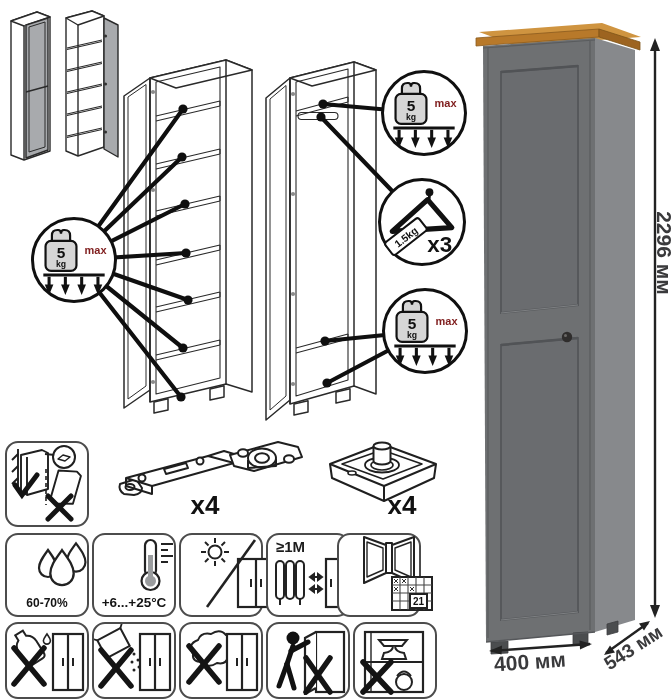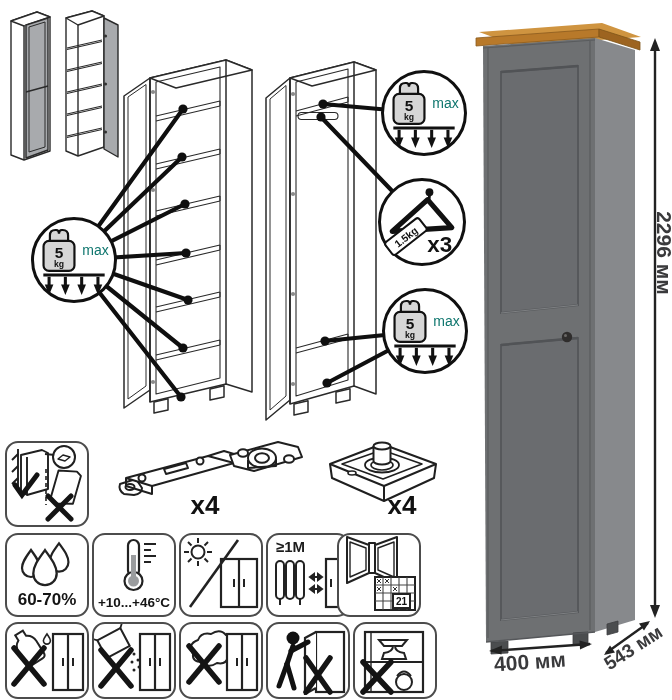"max" .lc-max { color: #0f766e -> #7f1d1d; font-size: 14px -> 11px; font-weight: normal -> bold }
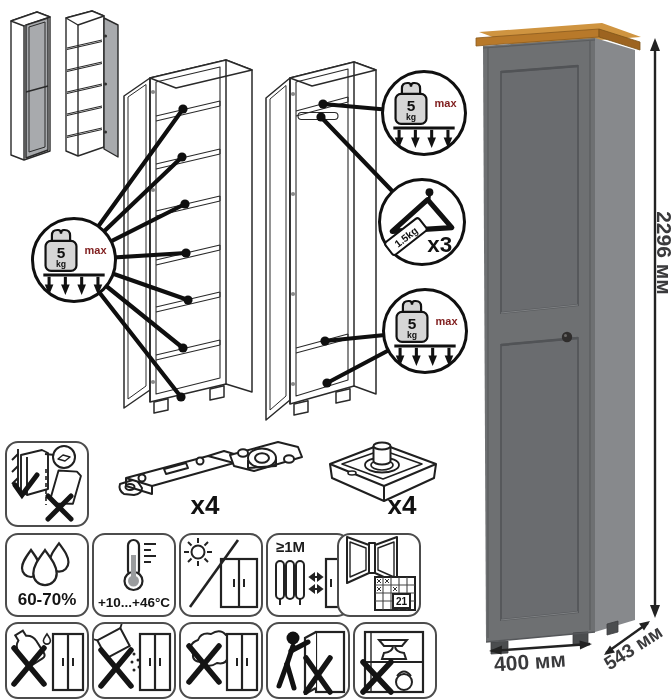"≥1М" .panel.r2 { padding-left: none -> 17px }
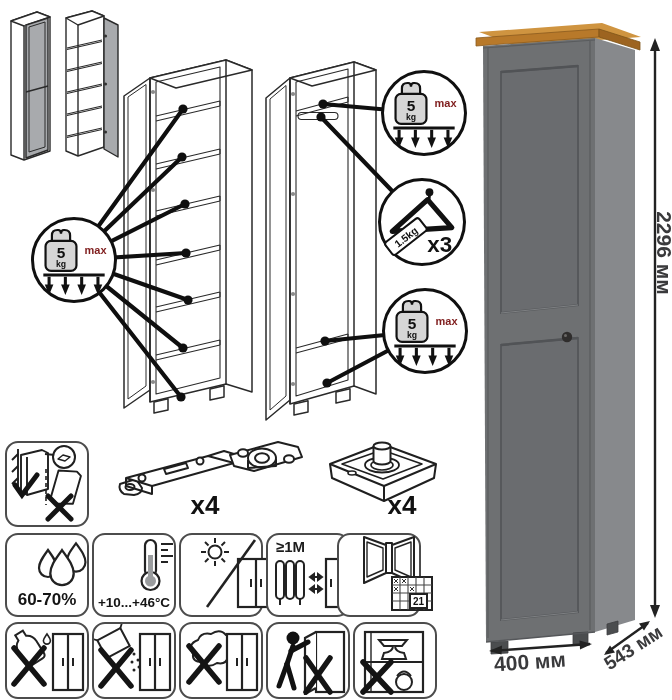"60-70%" div.panel-label { font-size: 17px -> 12px }
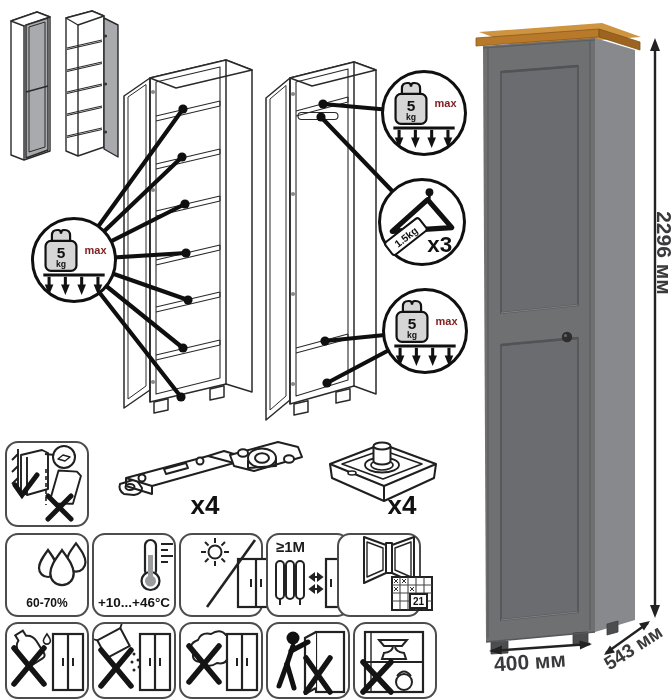"+10...+46°C" div.panel-label { text: +10...+46 -> +6...+25 }
